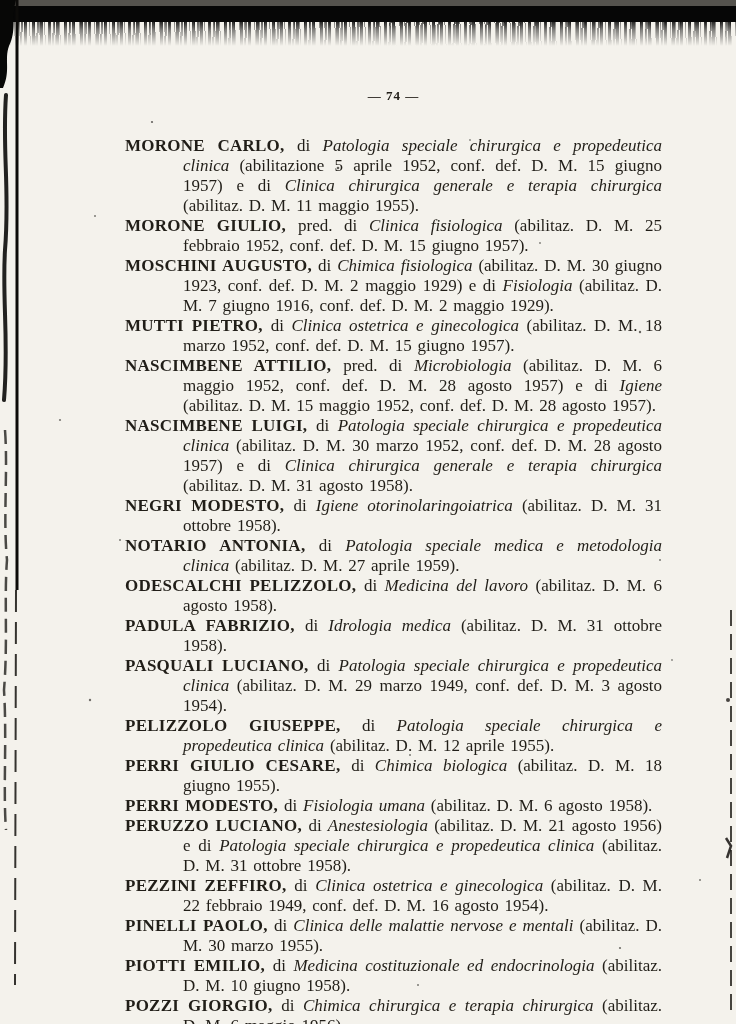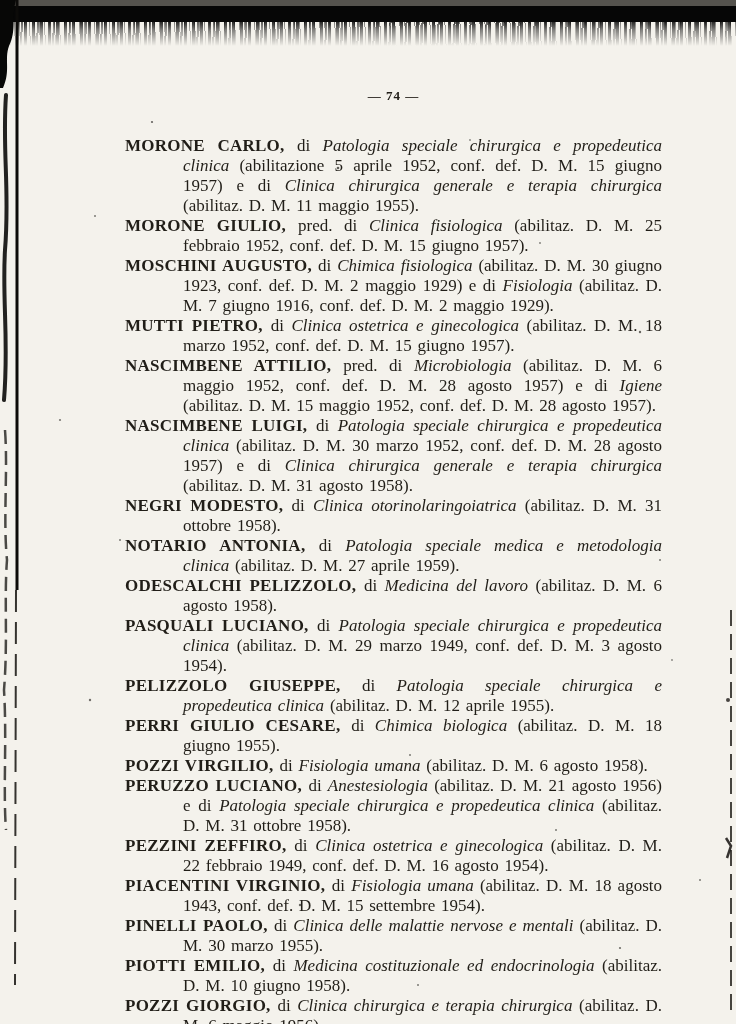"Clinica otorinolaringoiatrica" span.seg-italic { text: Clinica -> Igiene }
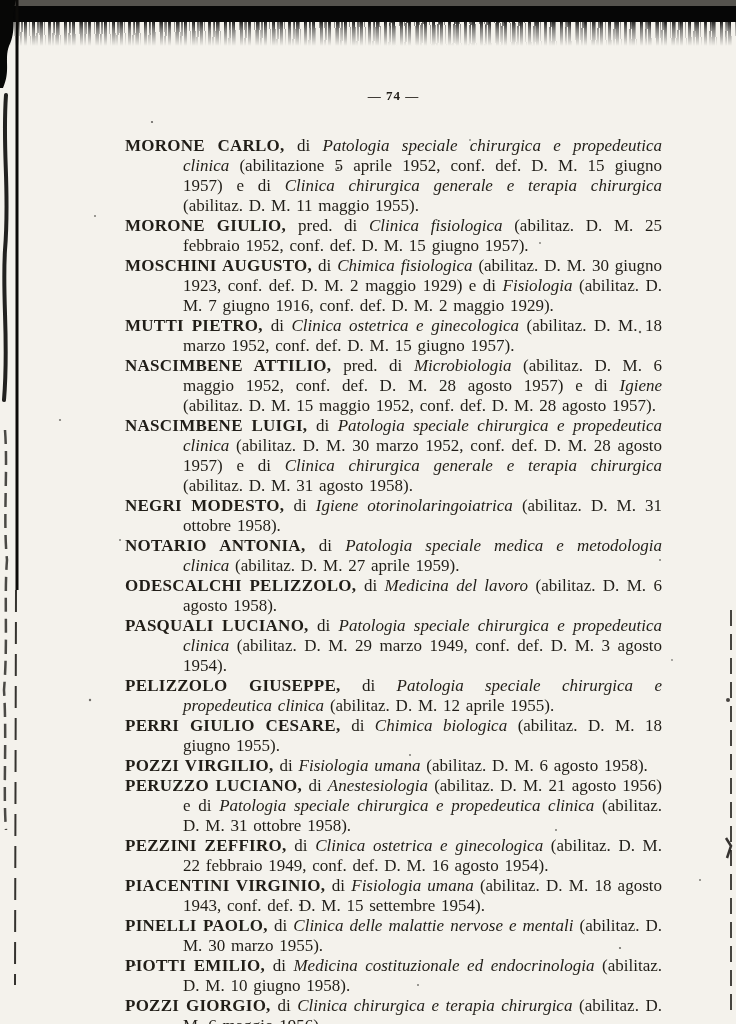"PADULA FABRIZIO, di Idrologia medica" p.entry { html: none -> <p><span>PADULA FABRIZIO, </span><span>di </span><span>Idrologia medica </span><span>(abilitaz. D. M. 31 ottobre 1958).</span></p> }
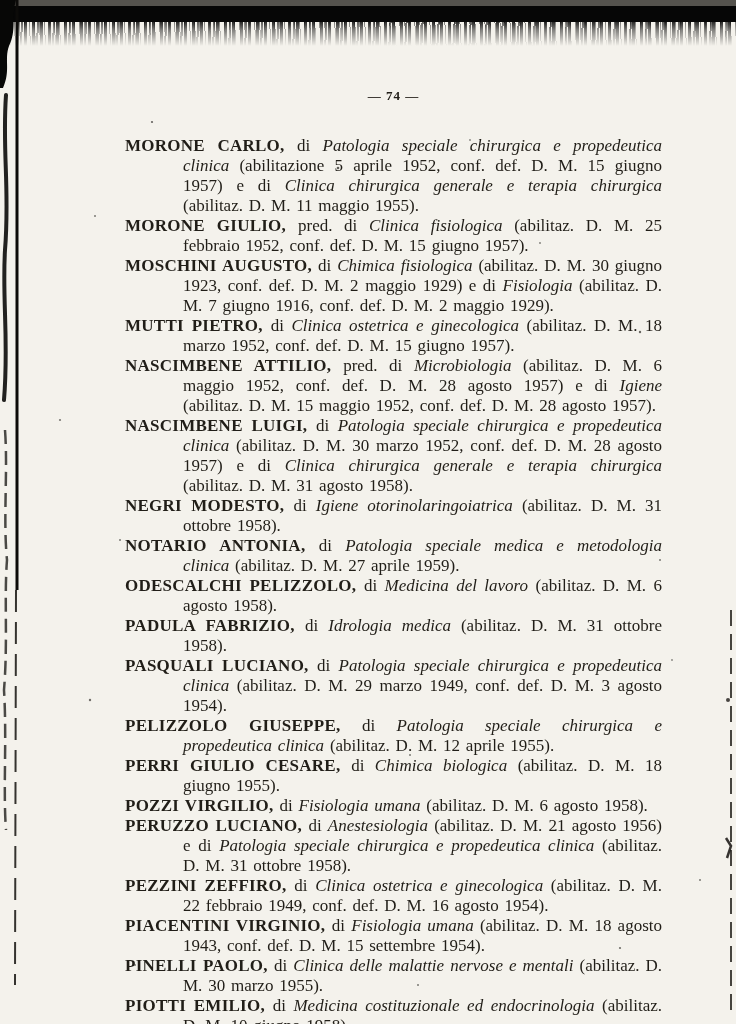"POZZI VIRGILIO," span.seg-name { text: POZZI VIRGILIO -> PERRI MODESTO }
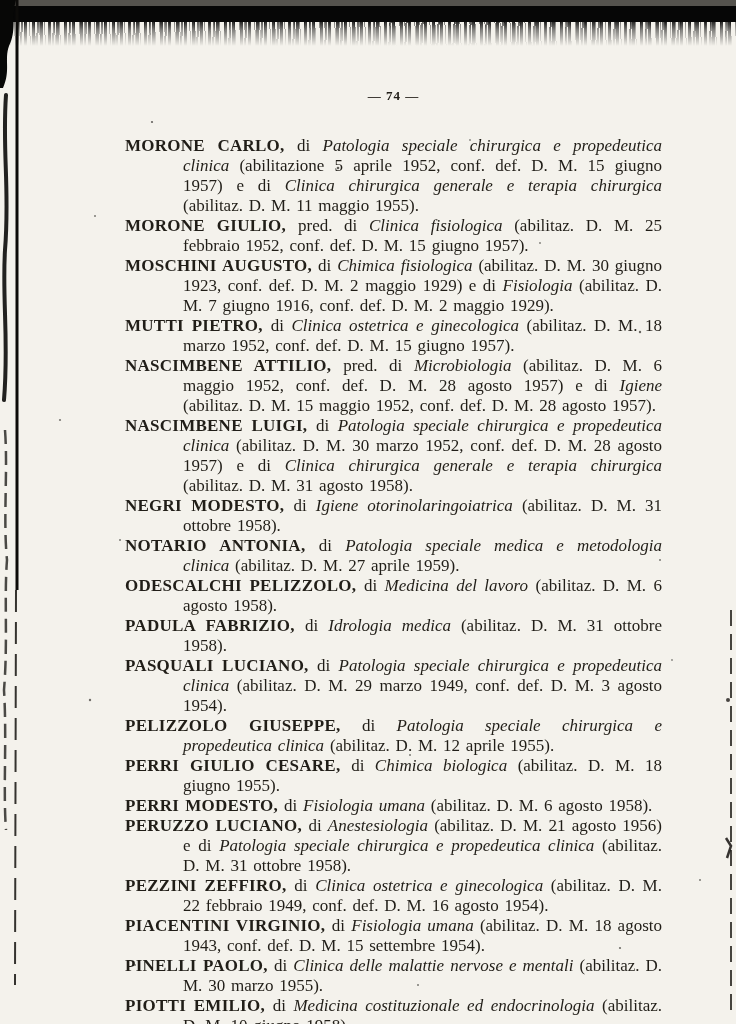"PIACENTINI VIRGINIO, di Fisiologia umana" p.entry { html: <p><span>PIACENTINI VIRGINIO, </span><span>di </span><span>Fisiologia umana </span><span>(abilitaz. D. M. 18 agosto 1943, conf. def. D. M. 15 settembre 1954).</span></p> -> none }
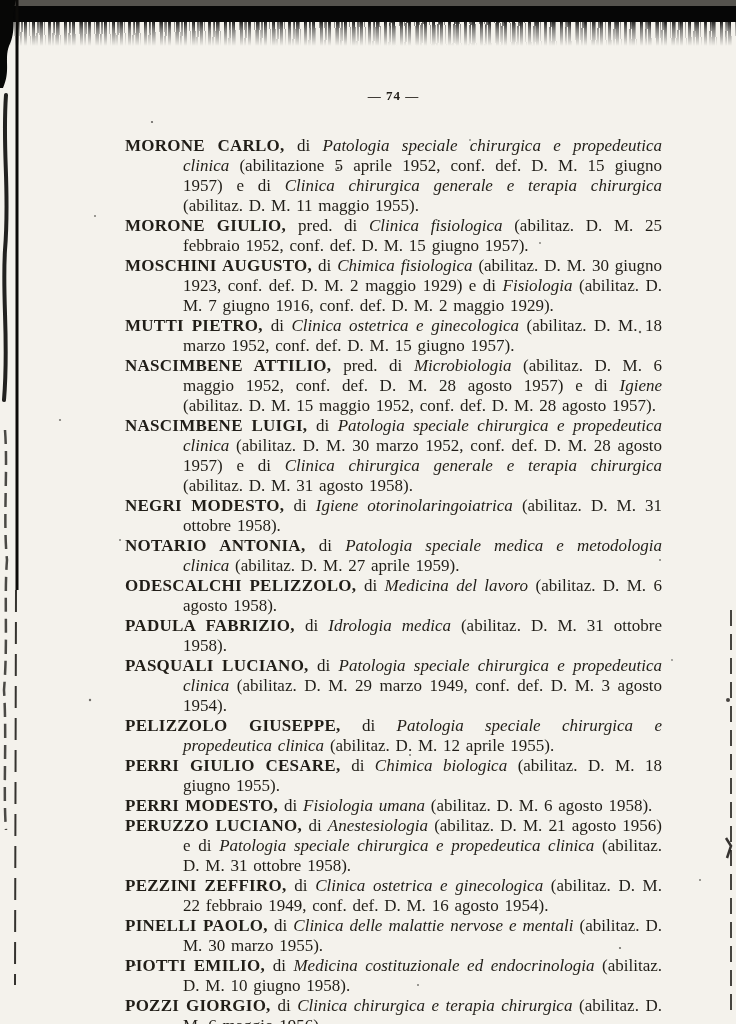"Clinica chirurgica e terapia chirurgica" span.seg-italic { text: Clinica -> Chimica }
